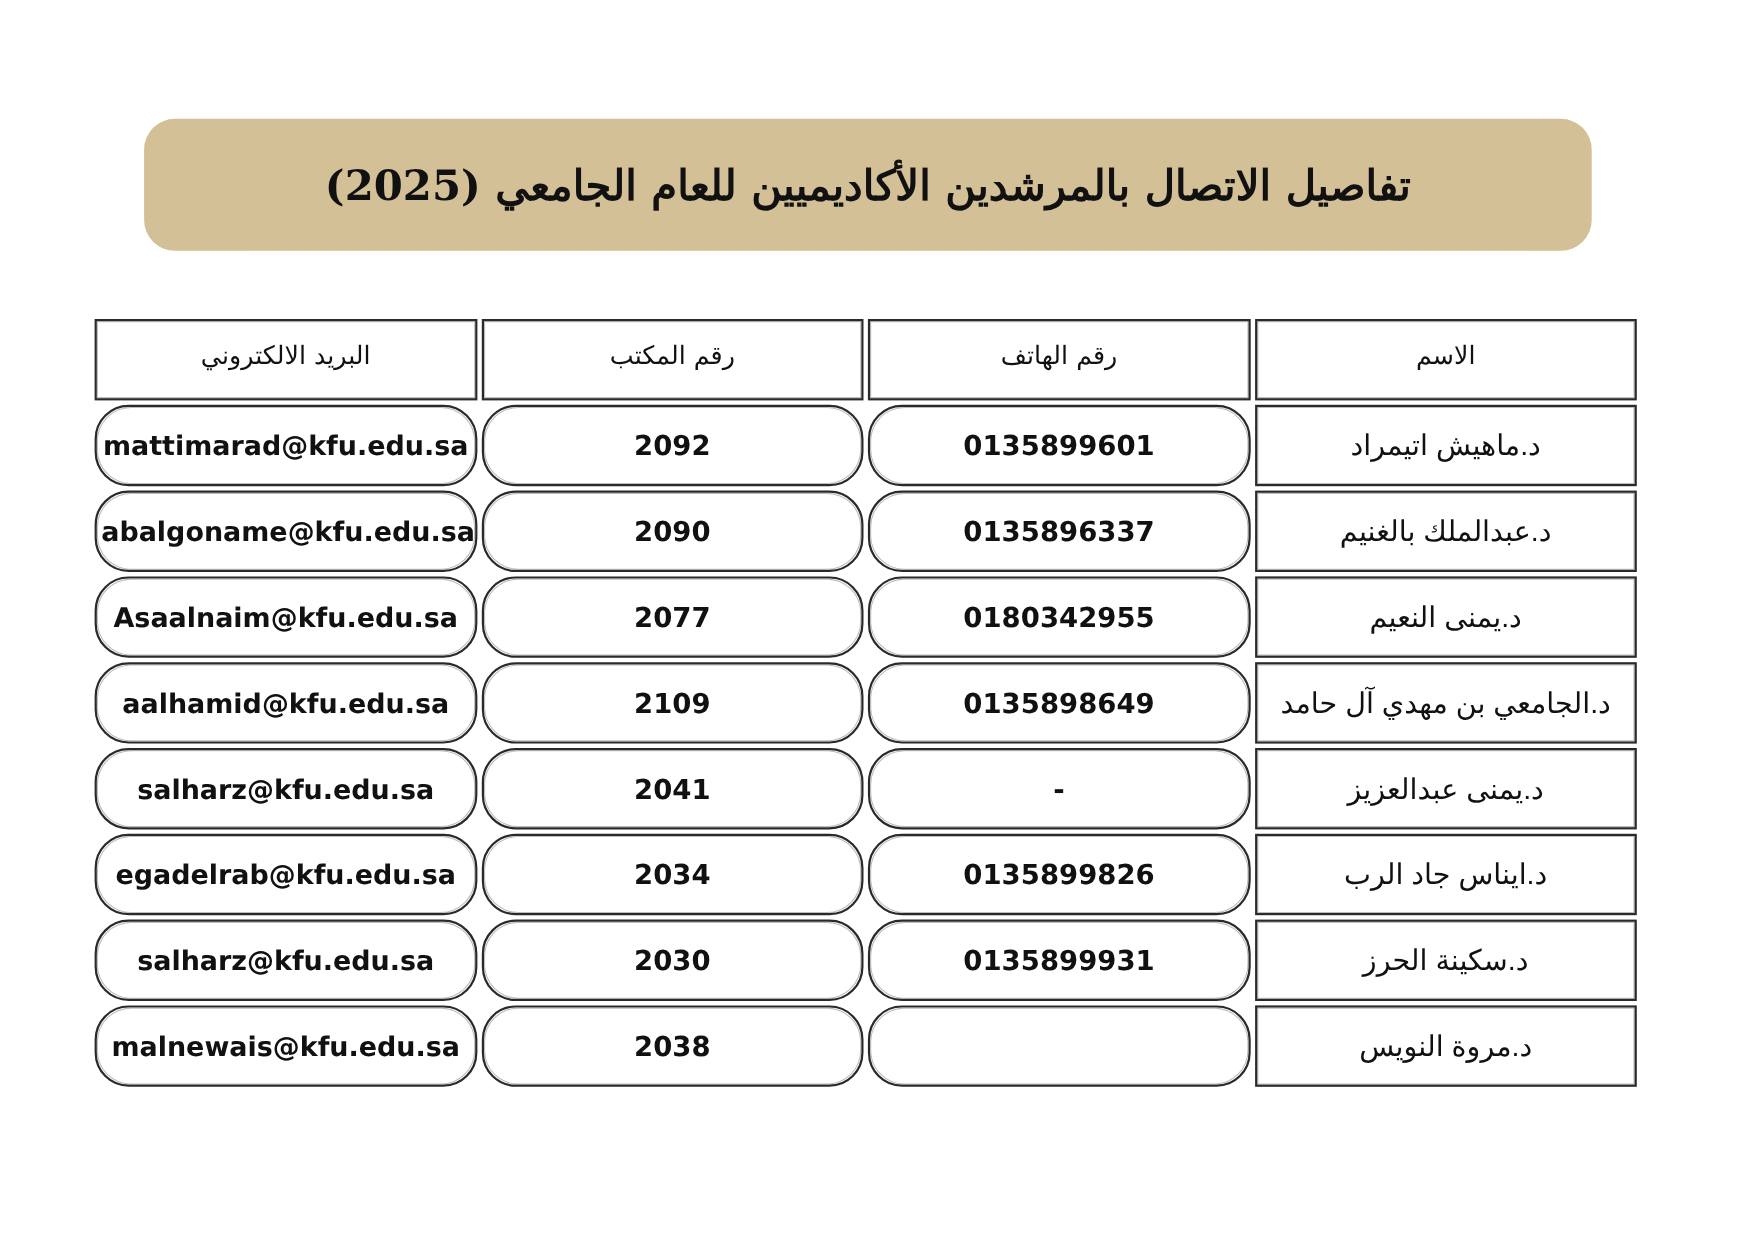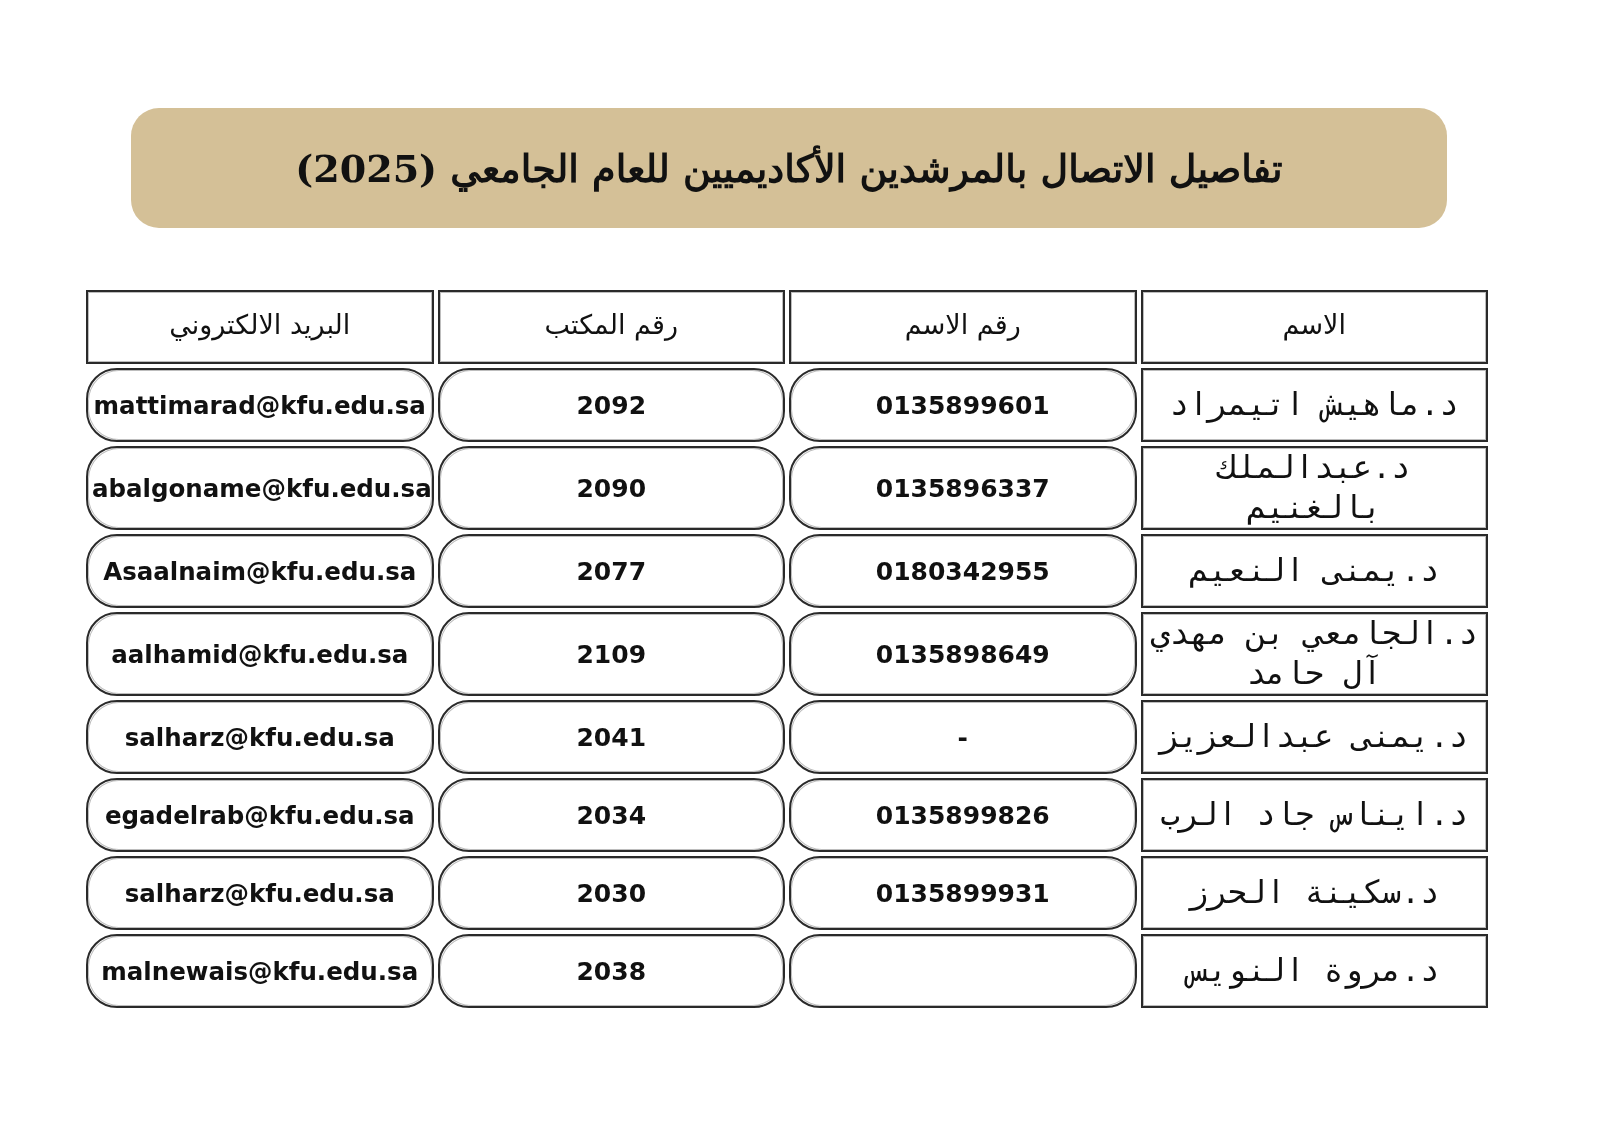"البريد الالكتروني" table.contacts th { font-size: 27px -> 23px }
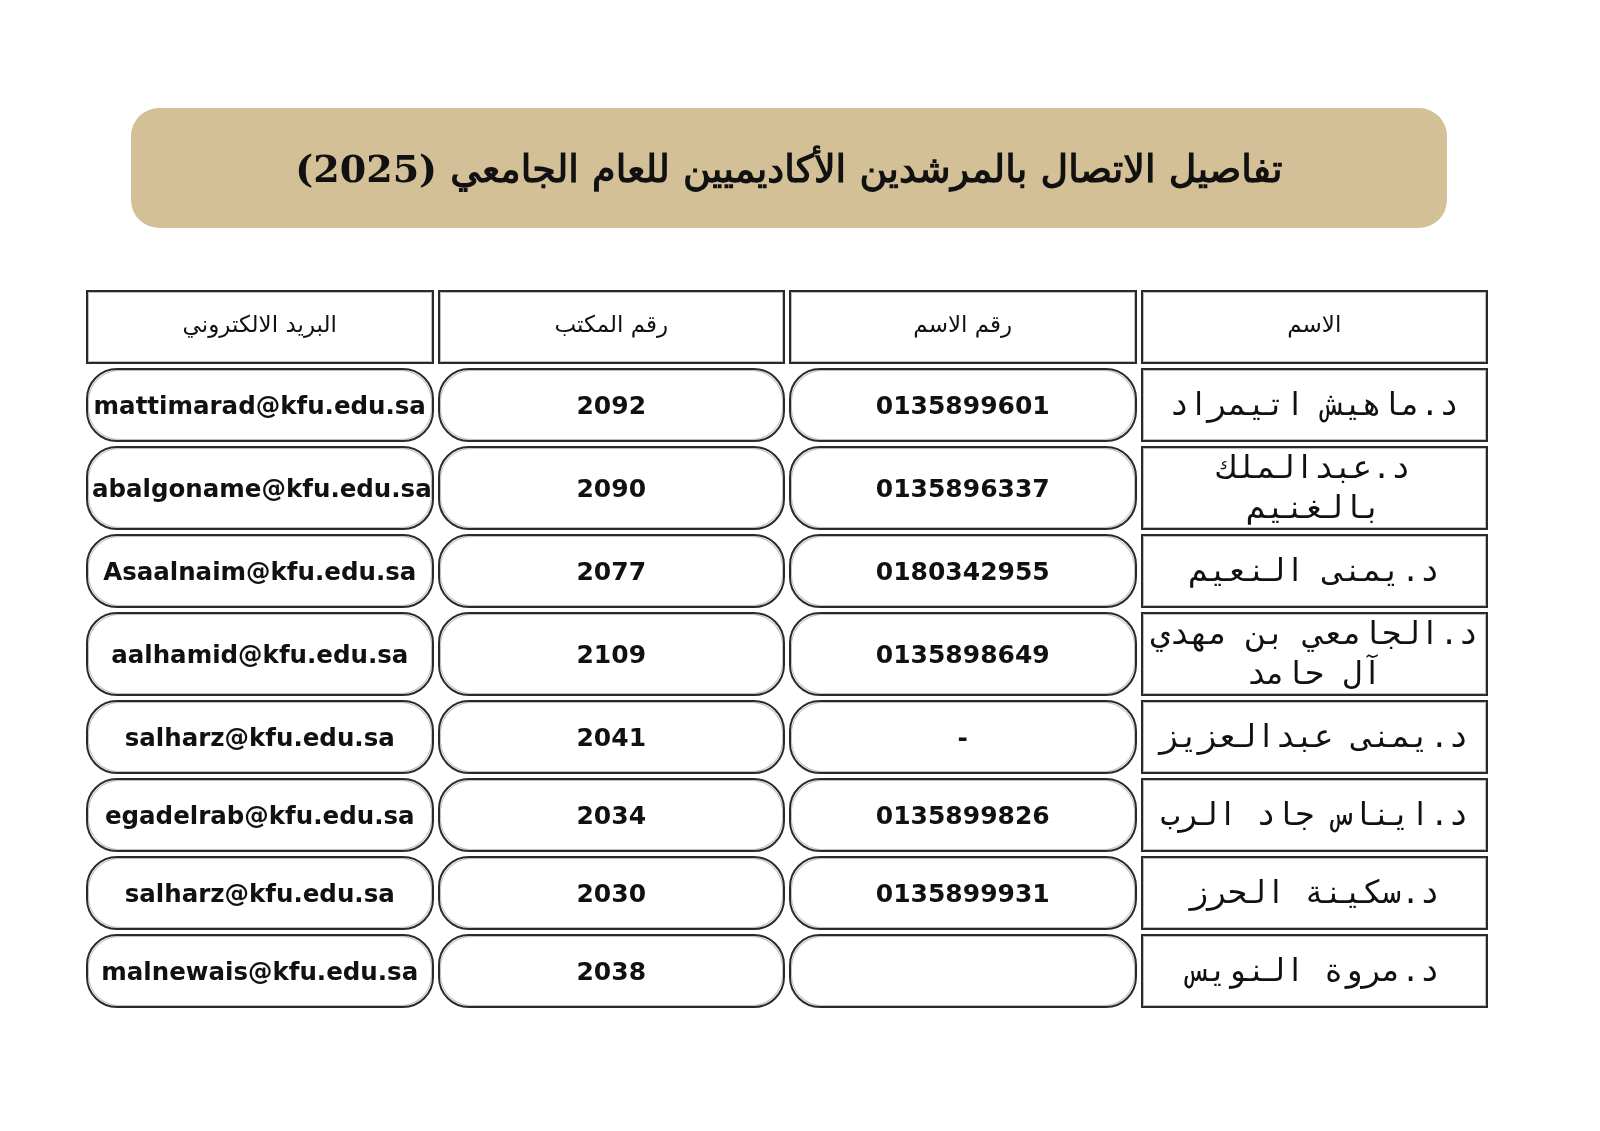"رقم الاسم" th { text: الاسم -> الهاتف }
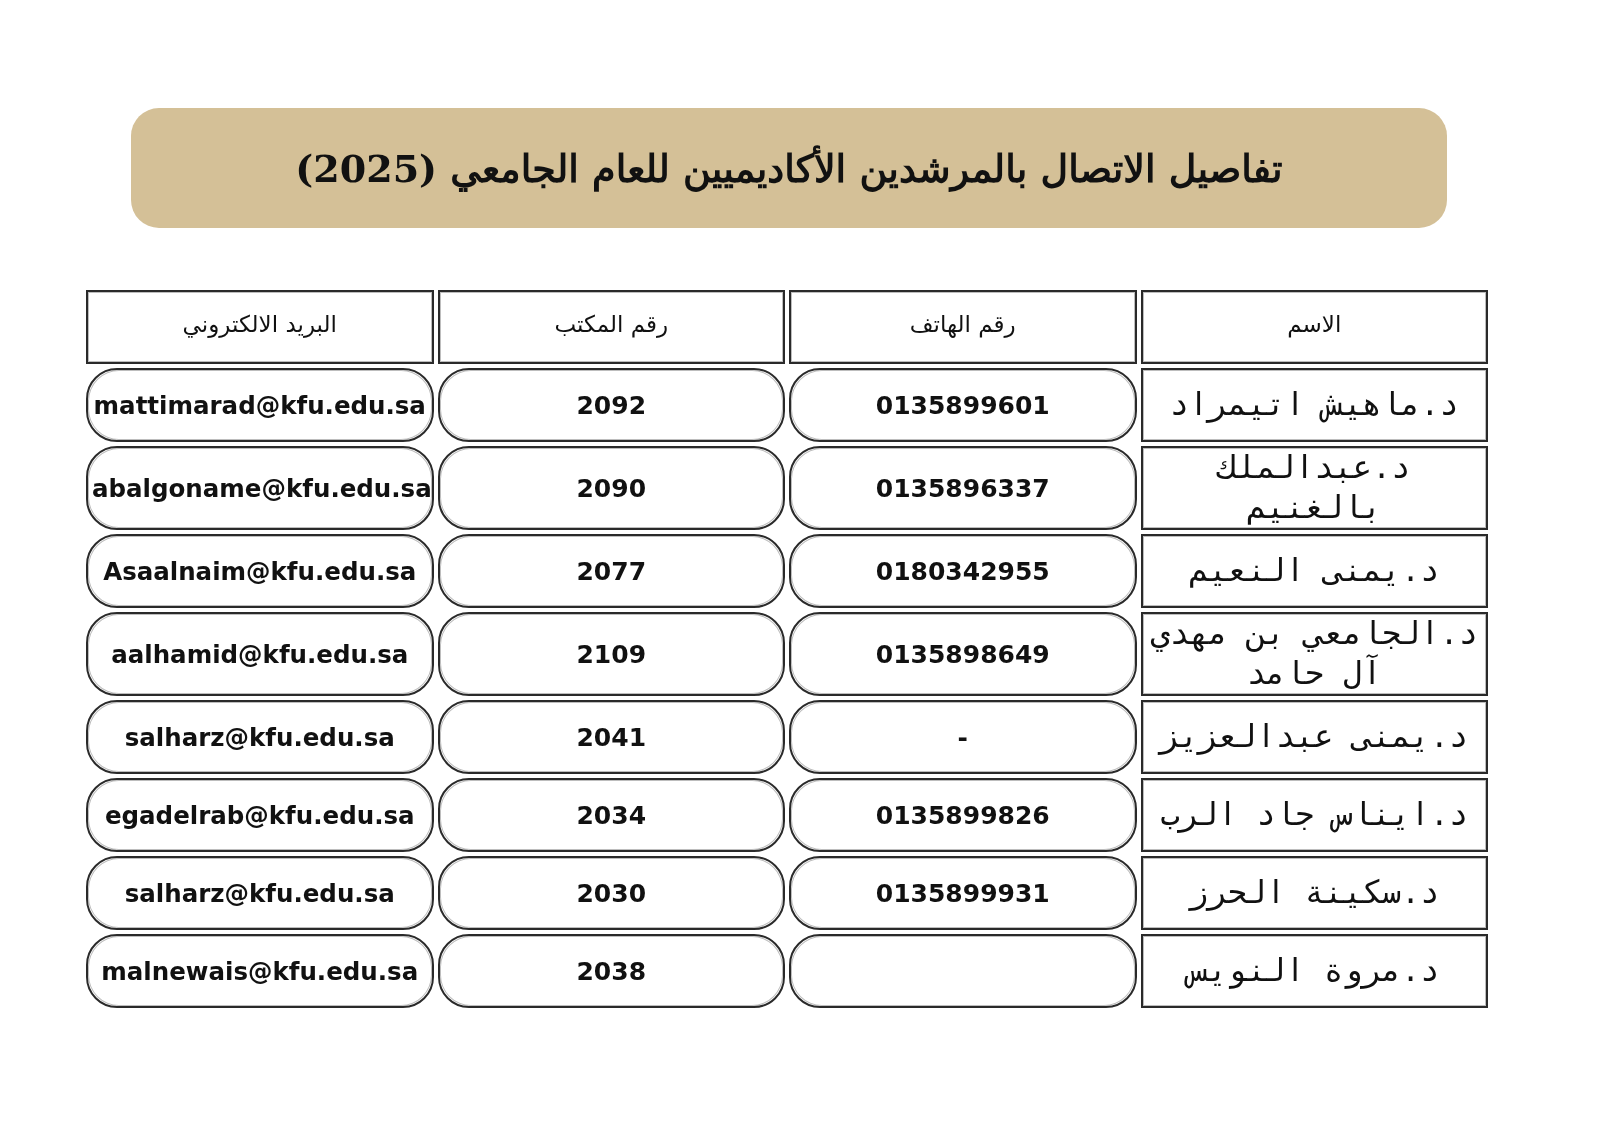"د.ماهيش اتيمراد" td.name { font-family: Liberation Mono, monospace -> Liberation Sans, sans-serif; font-size: 32px -> 26px }
